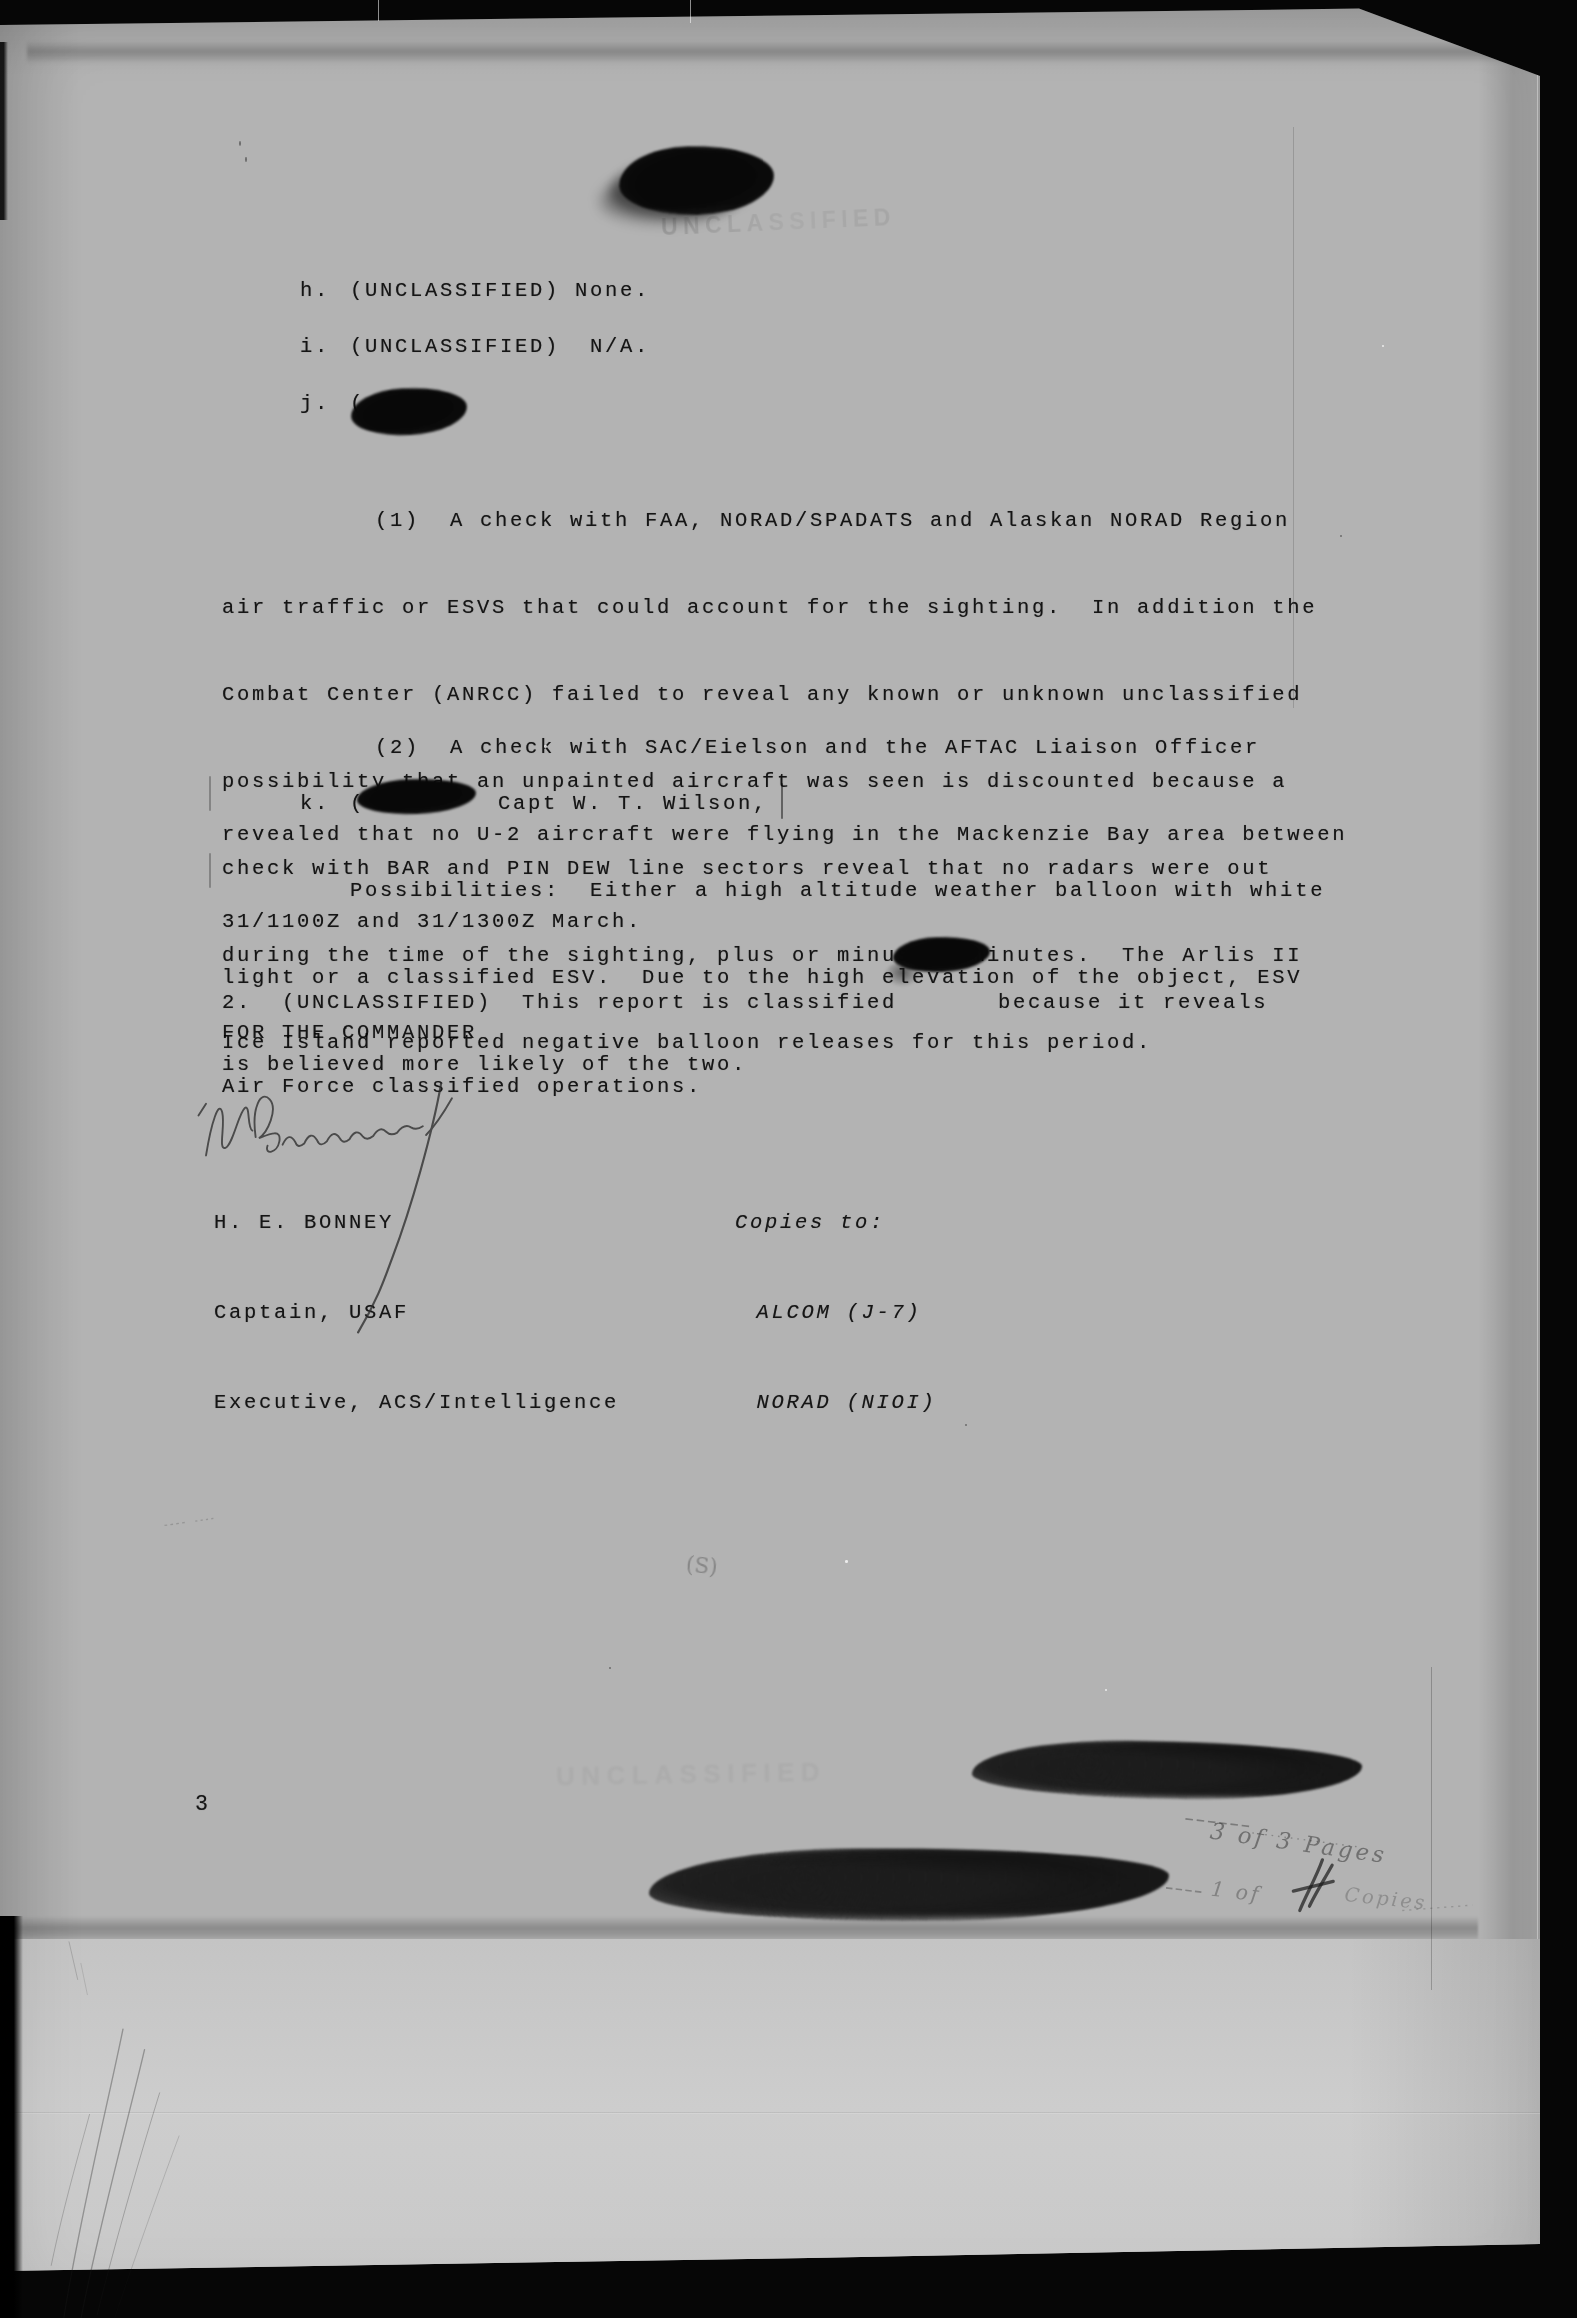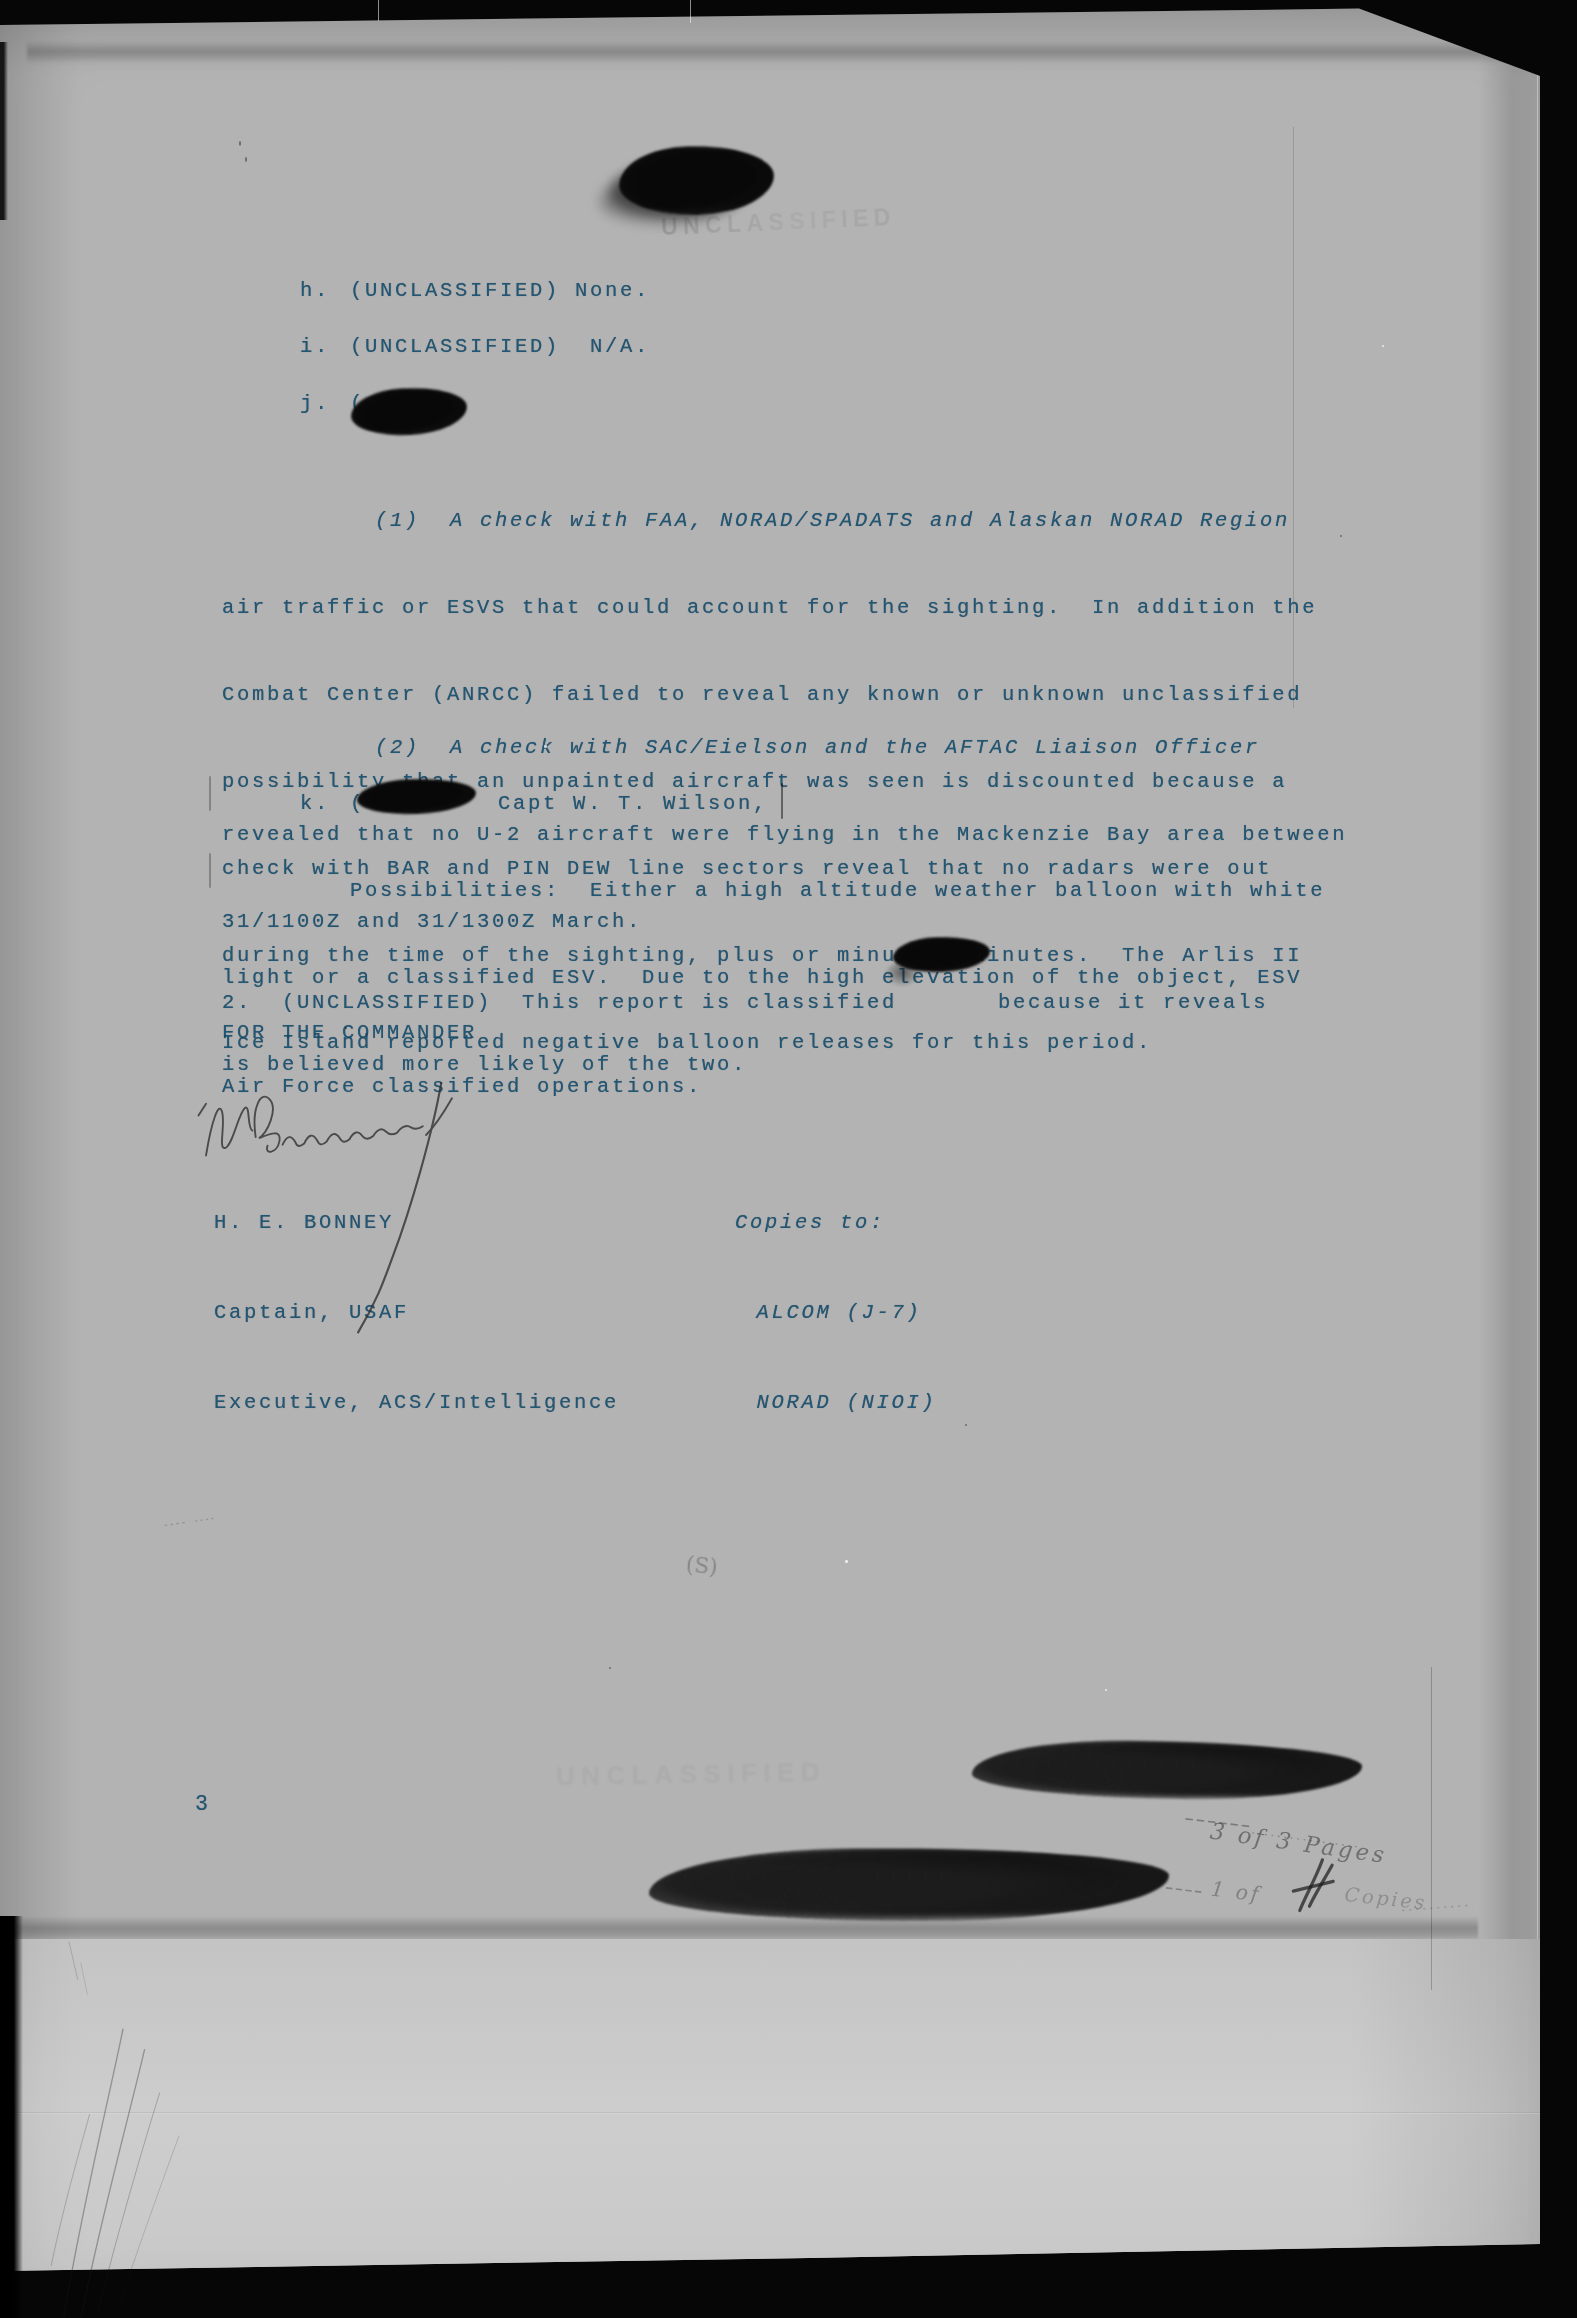"h. (UNCLASSIFIED) None." .tline,.pblock { color: #0c4a6e -> #000000 }
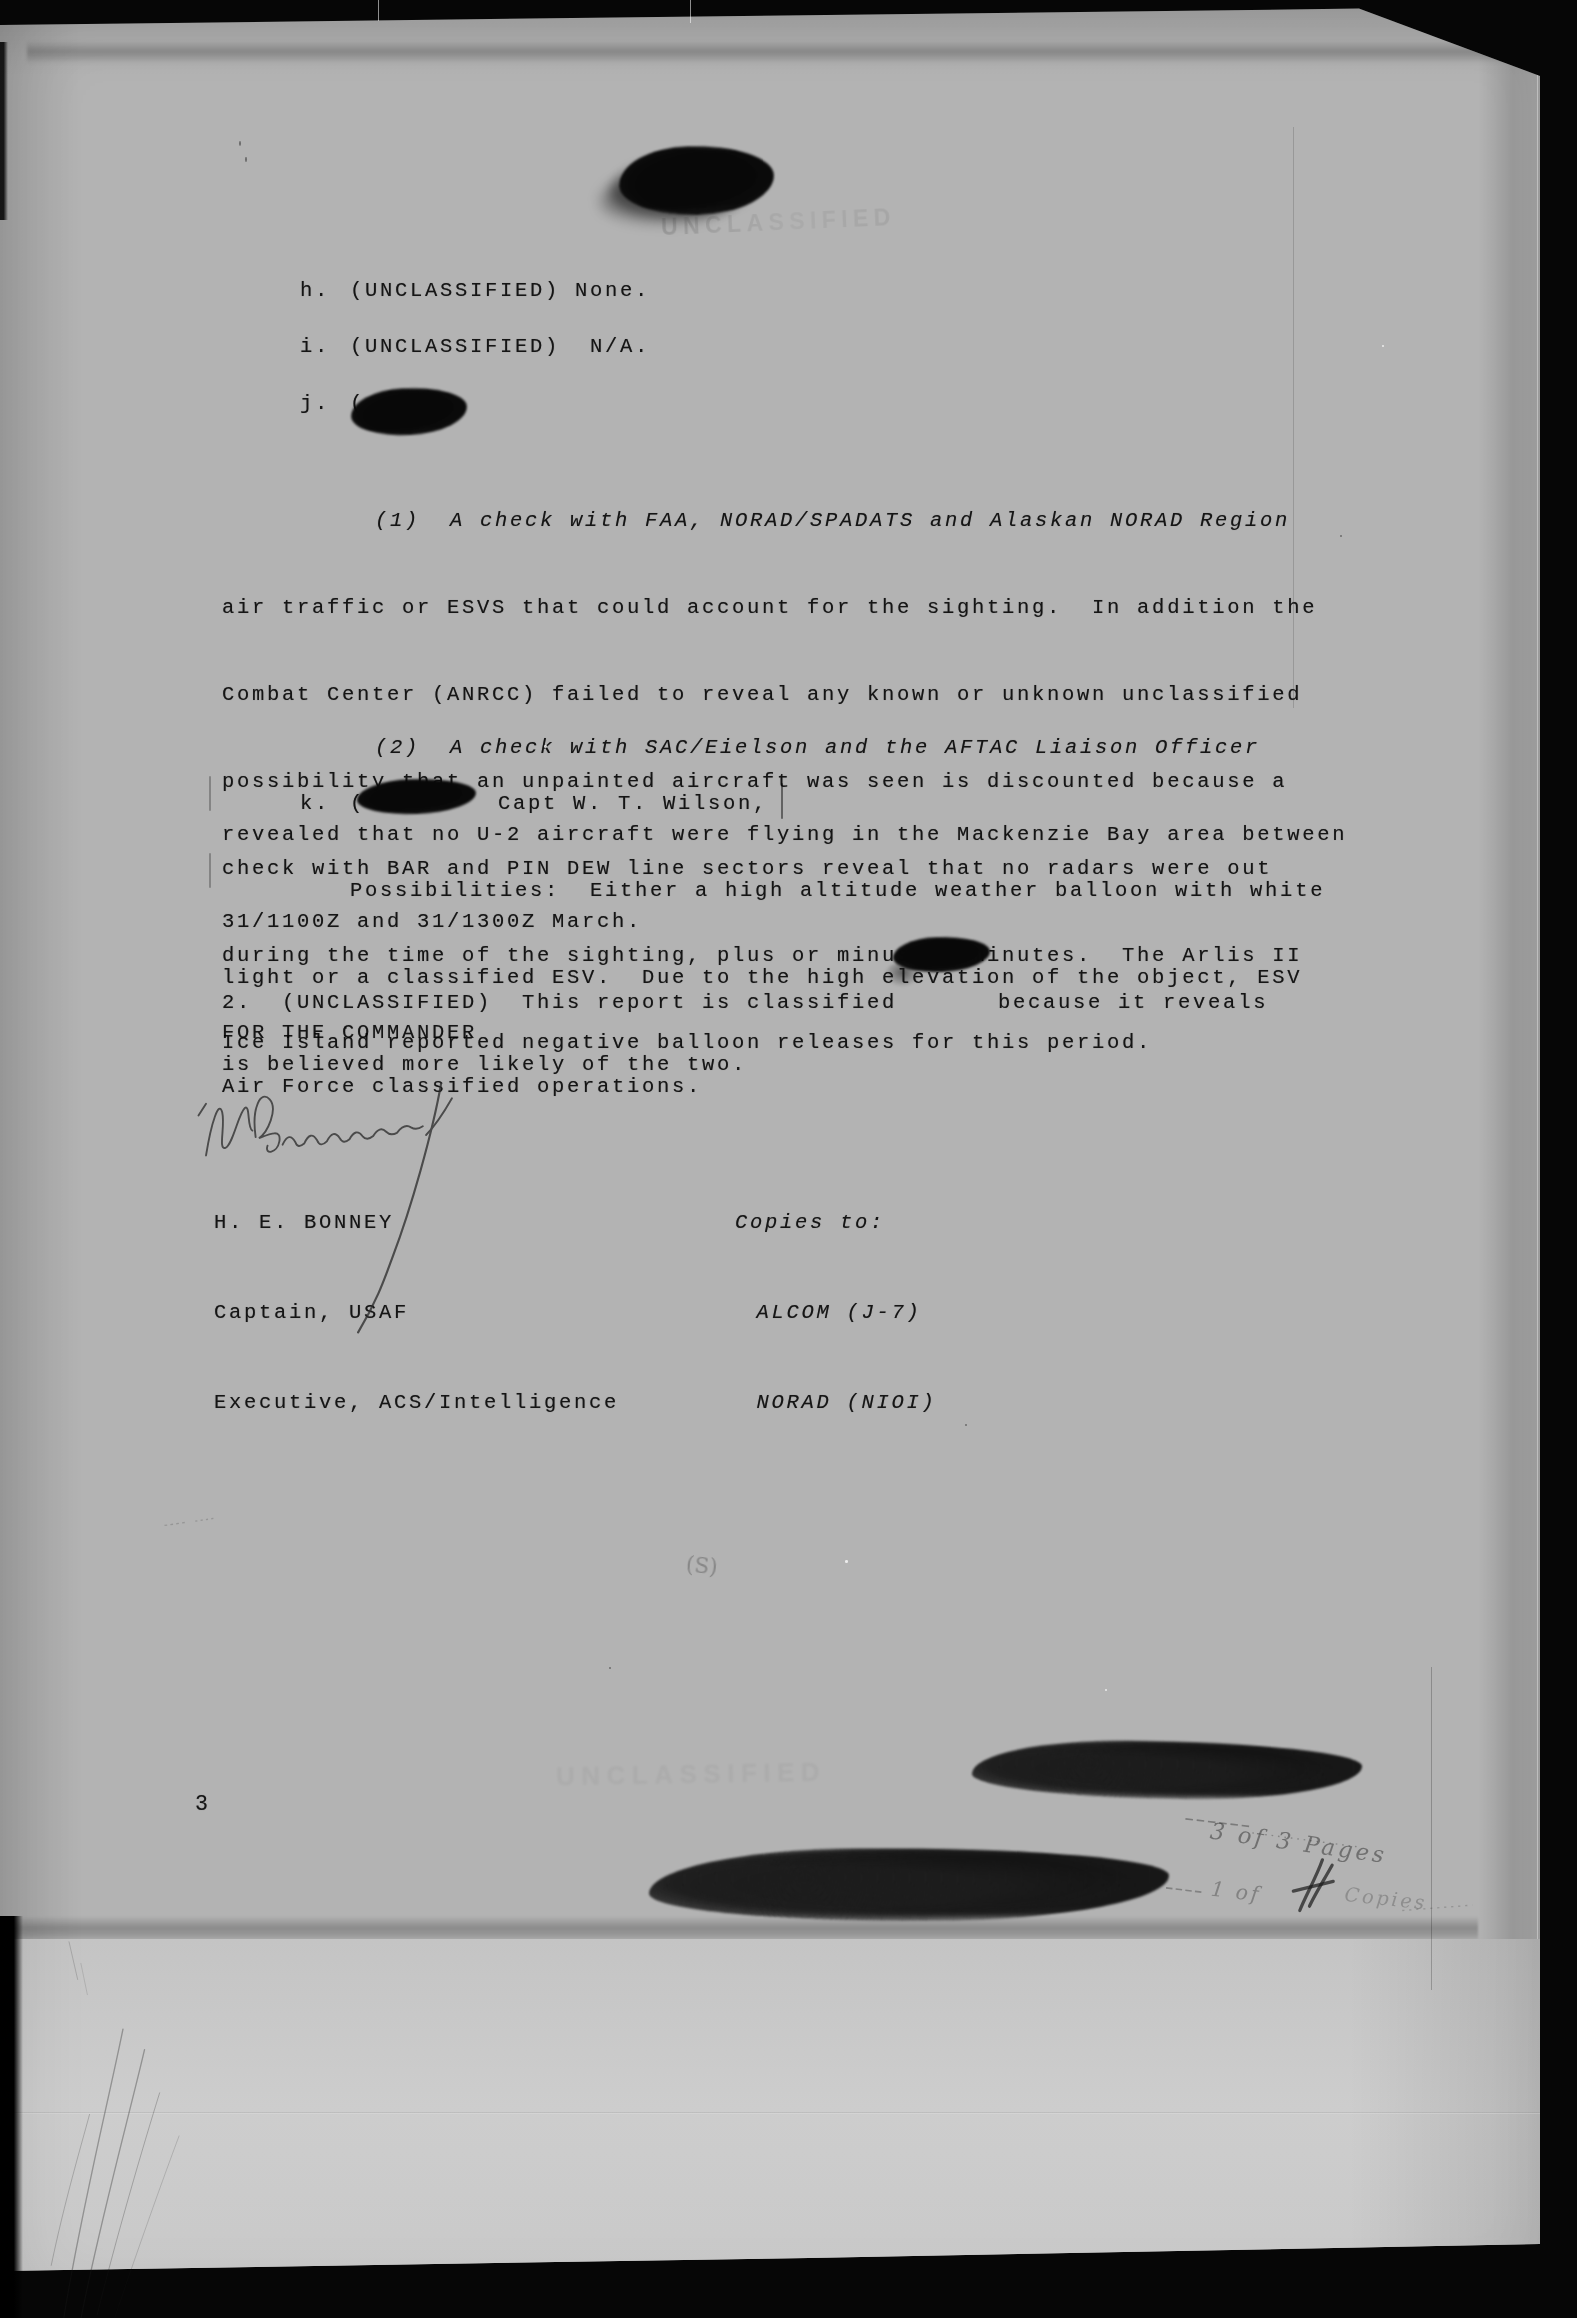"(1) A check with FAA," .ind1 { font-style: italic -> none }
